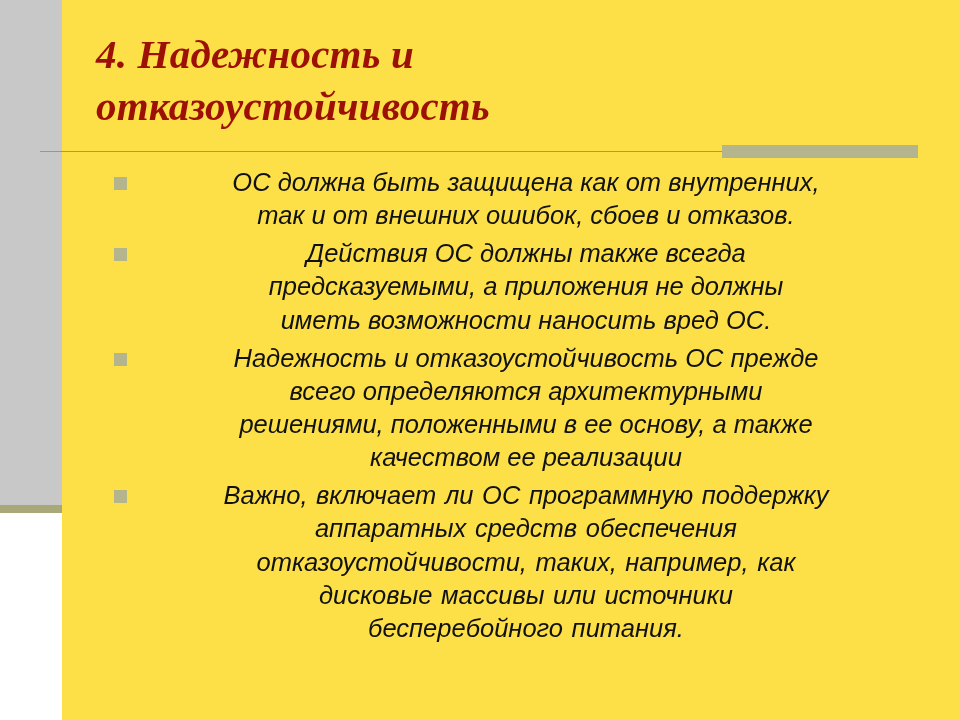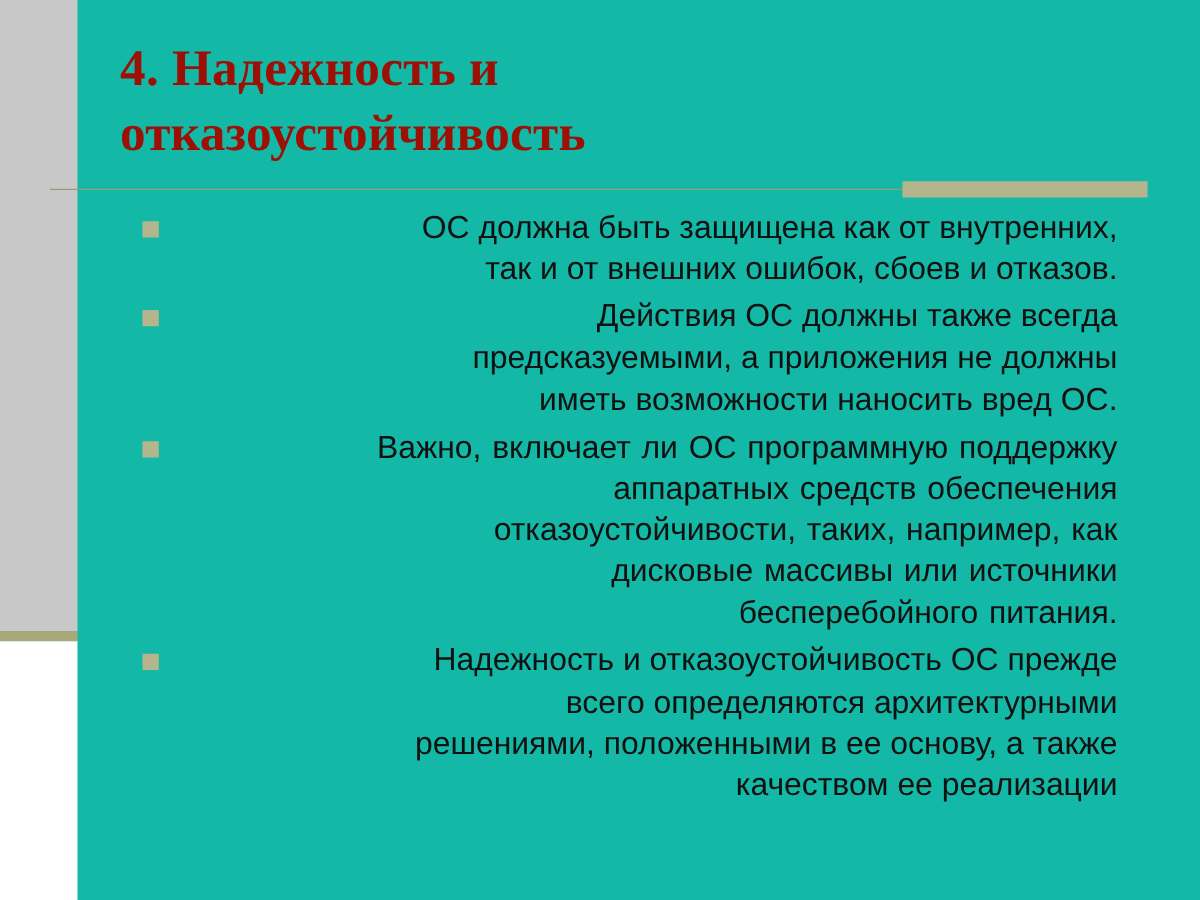"4. Надежность и отказоустойчивость" .slide { background: #14b8a6 -> #fde047; font-style: none -> italic }
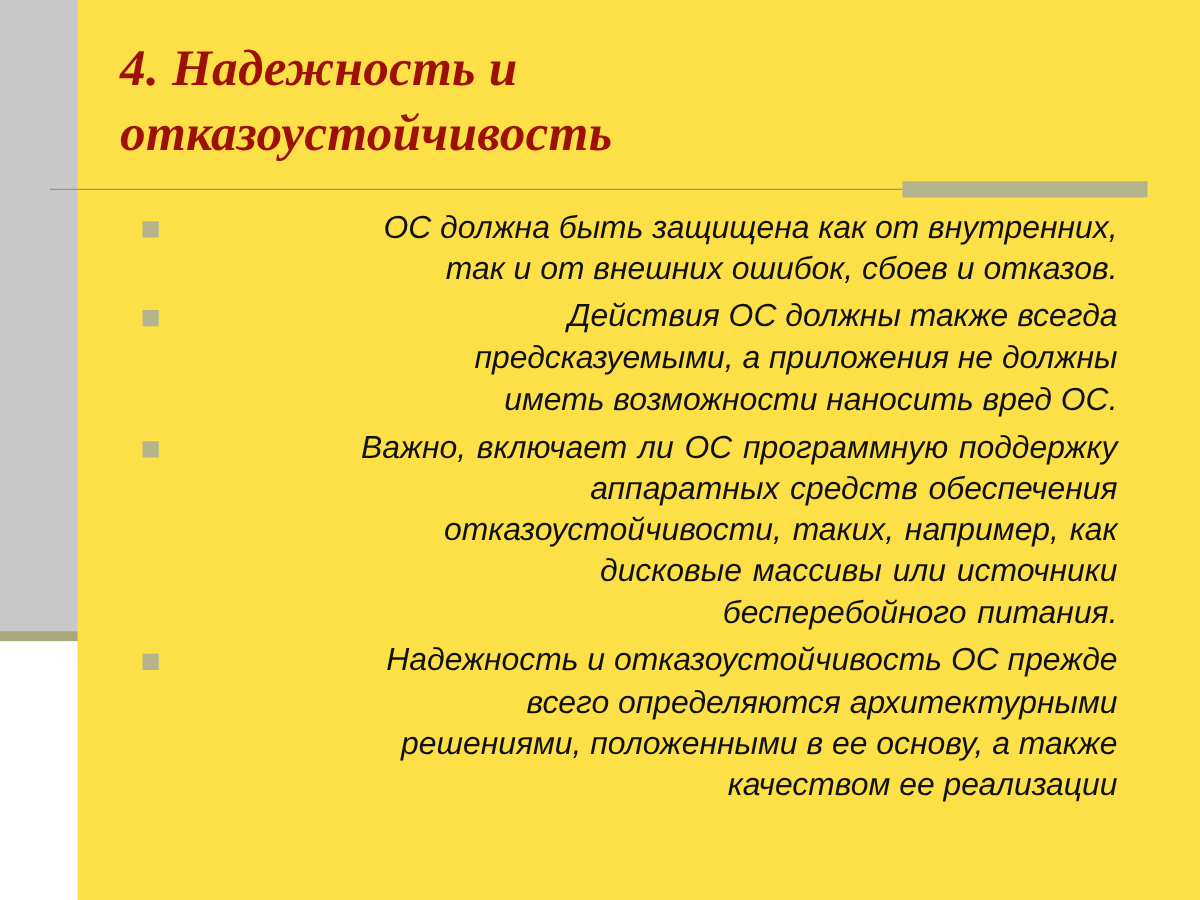"ОС должна быть защищена как" .bullet-item { text-align: right -> center }
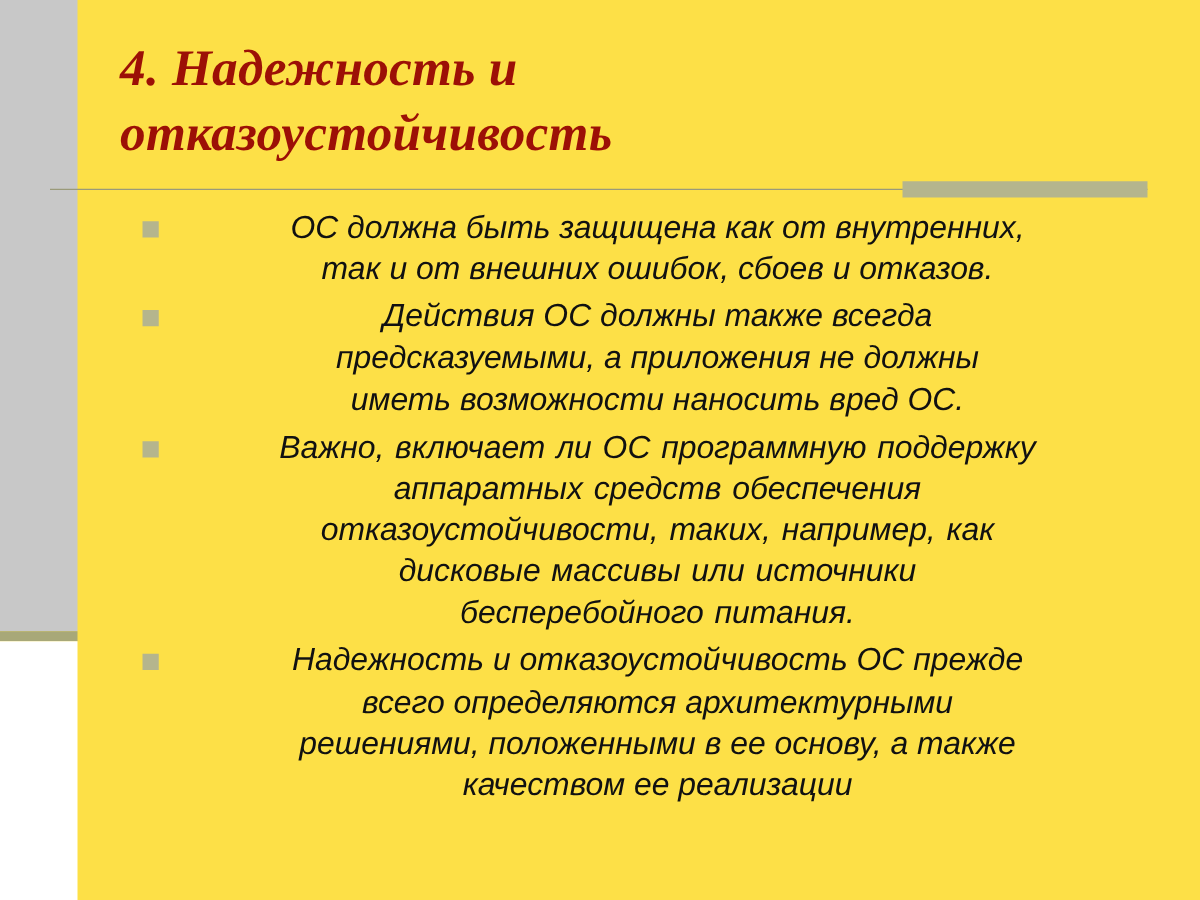"Важно, включает ли ОС программную" li.bullet-item { order: before "Надежность и отказоустойчивость ОС" -> after "Надежность и отказоустойчивость ОС" }
